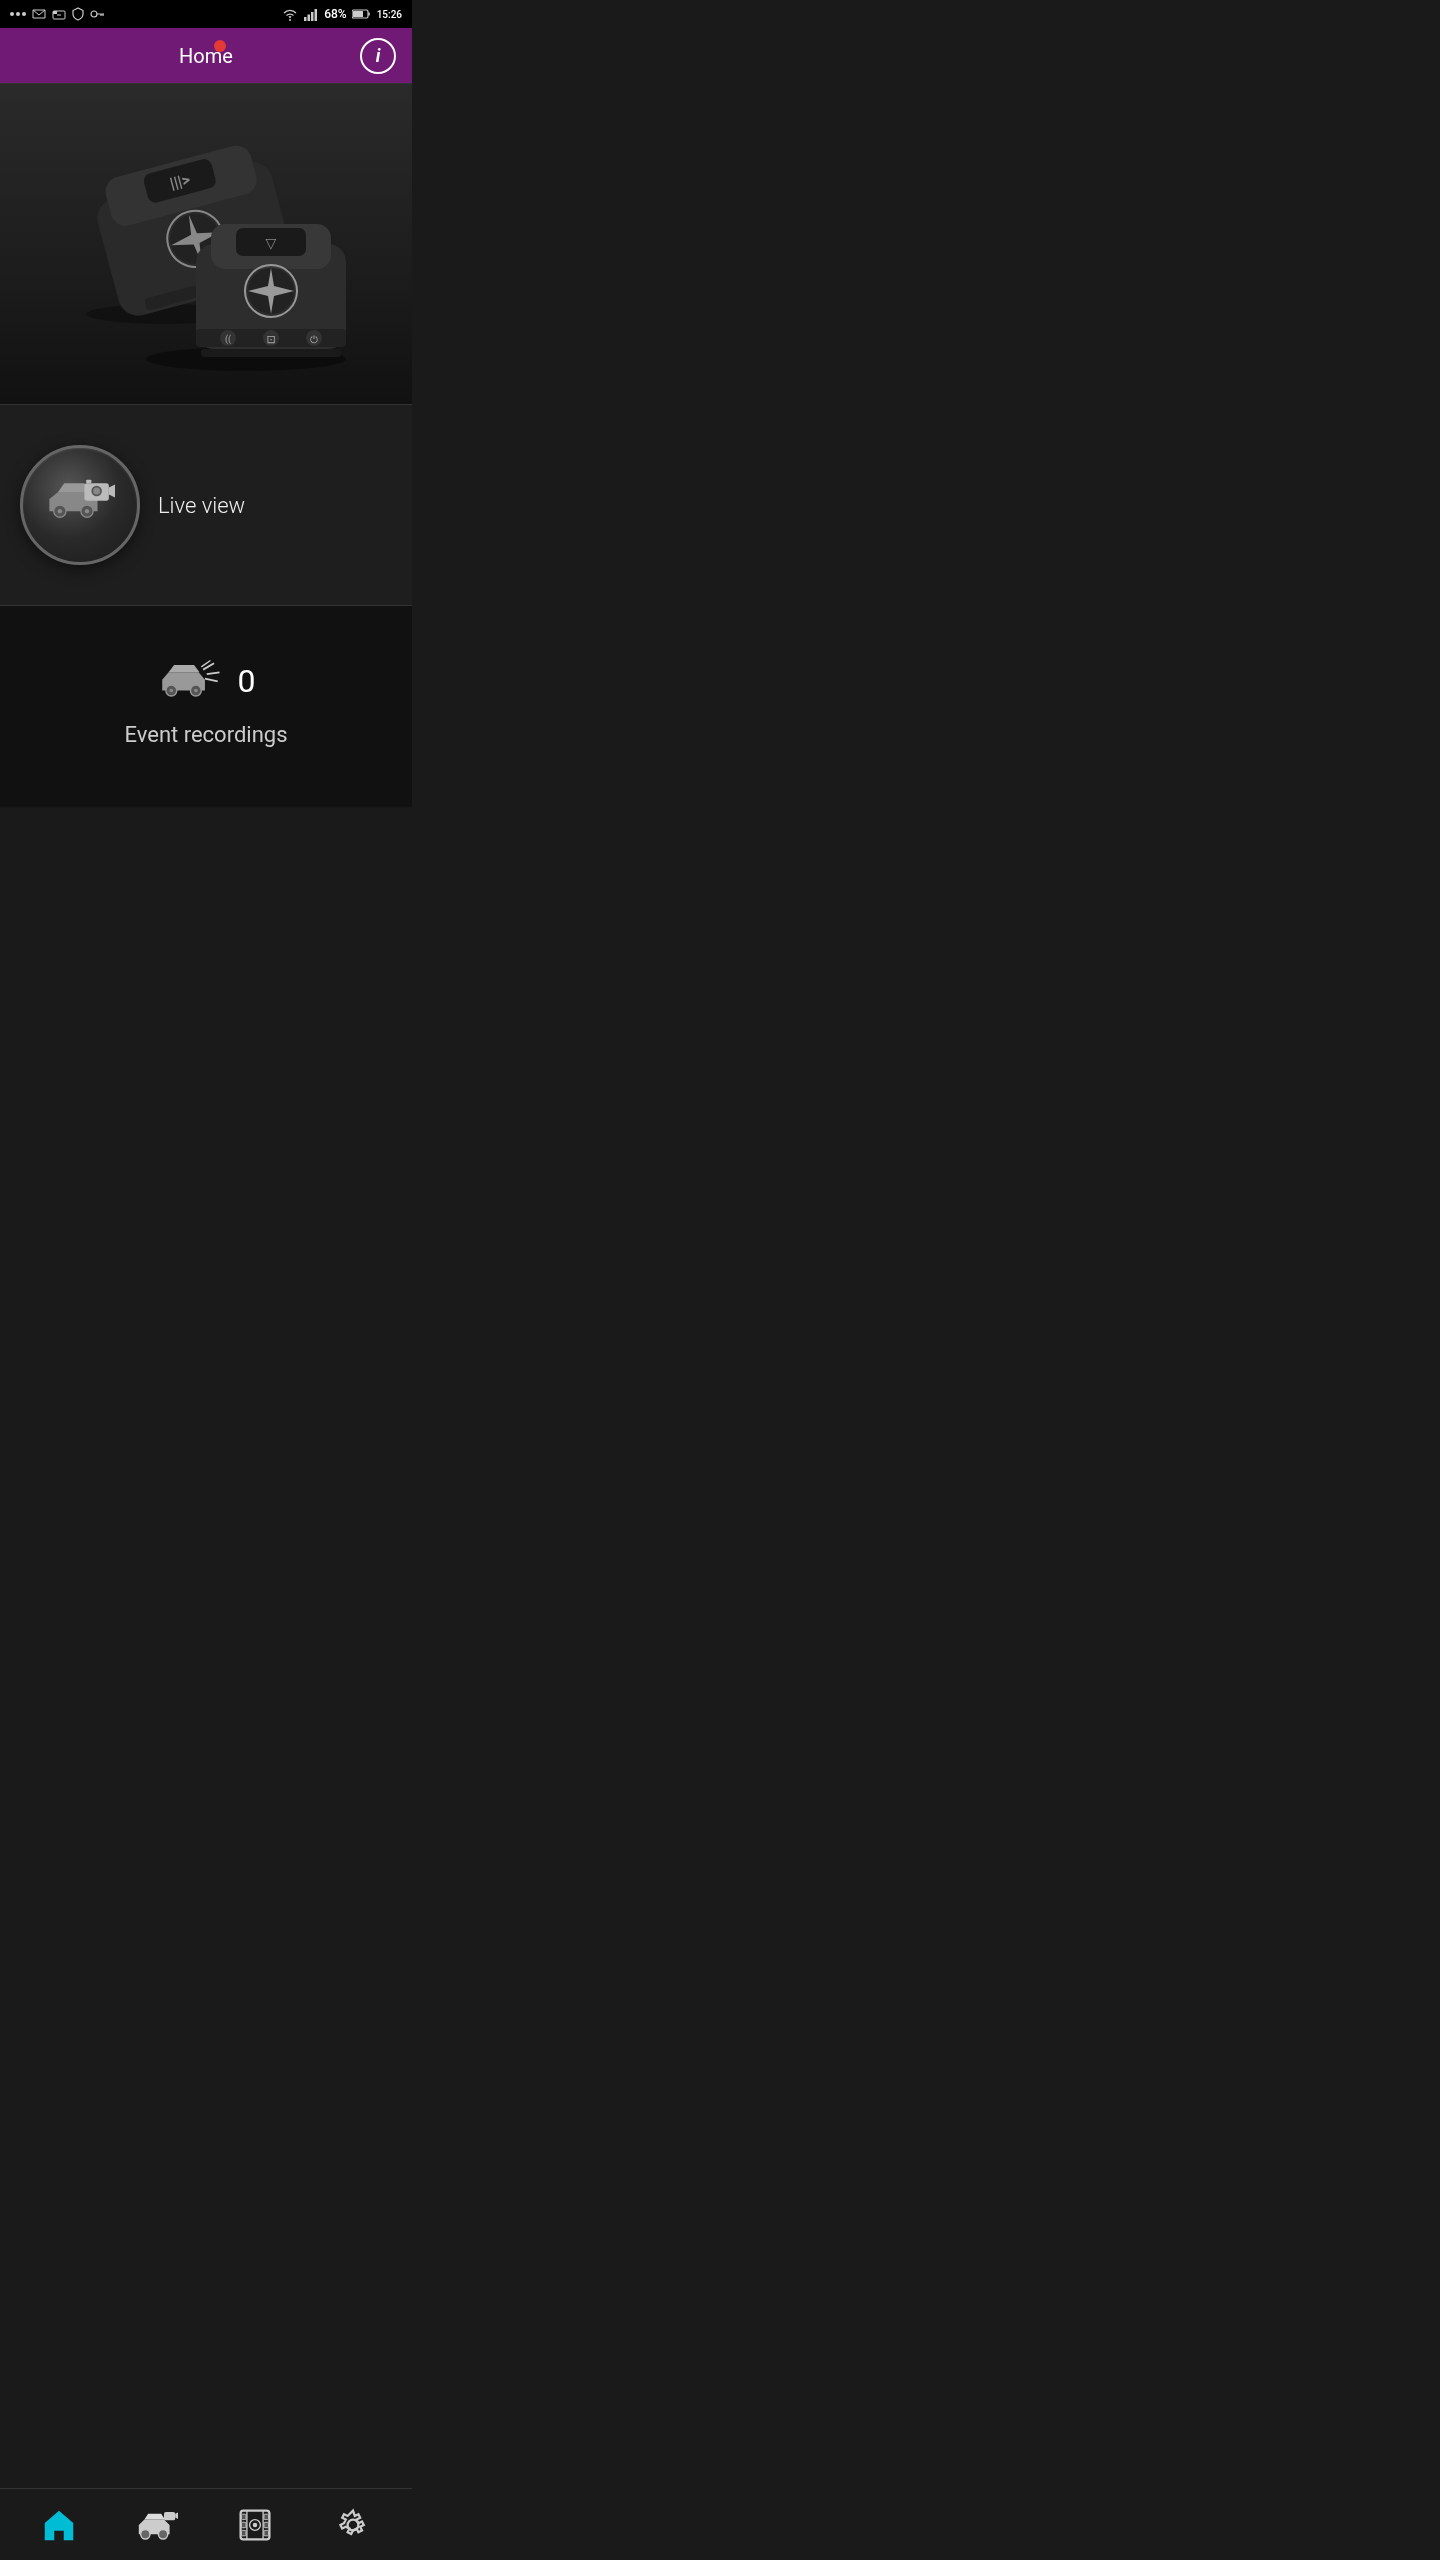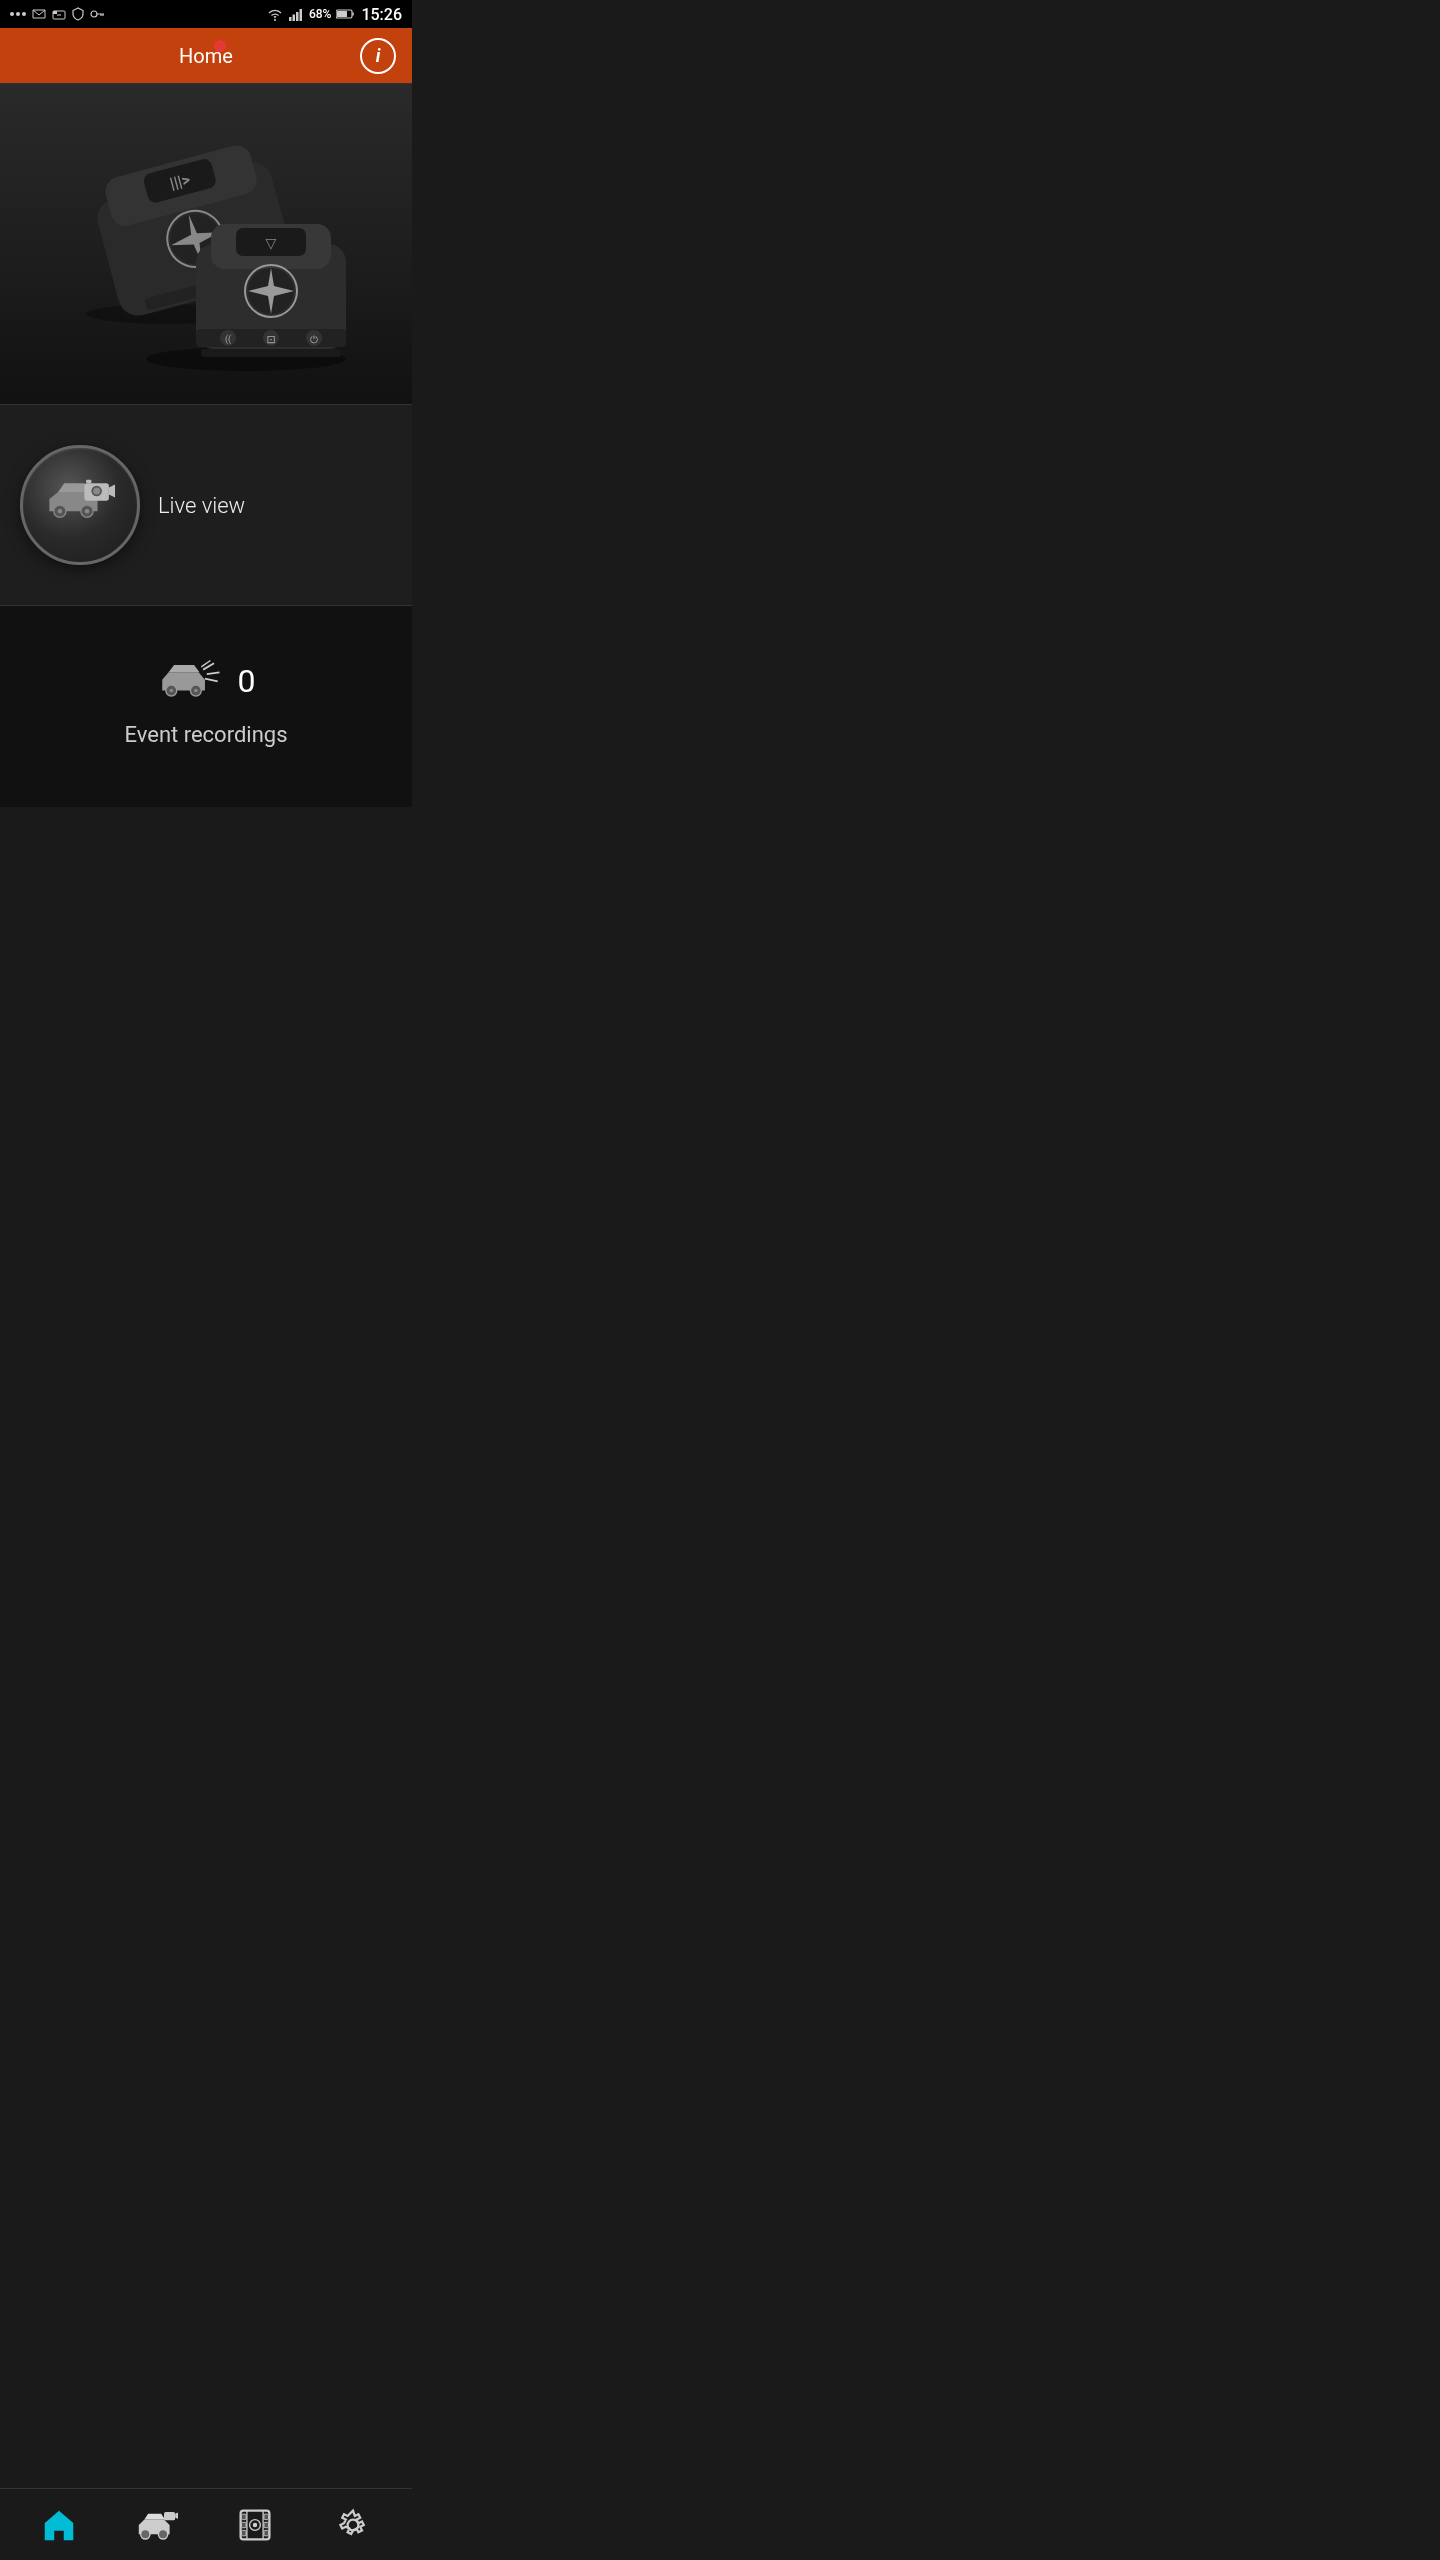"15:26" span { font-size: 16px -> 10px }
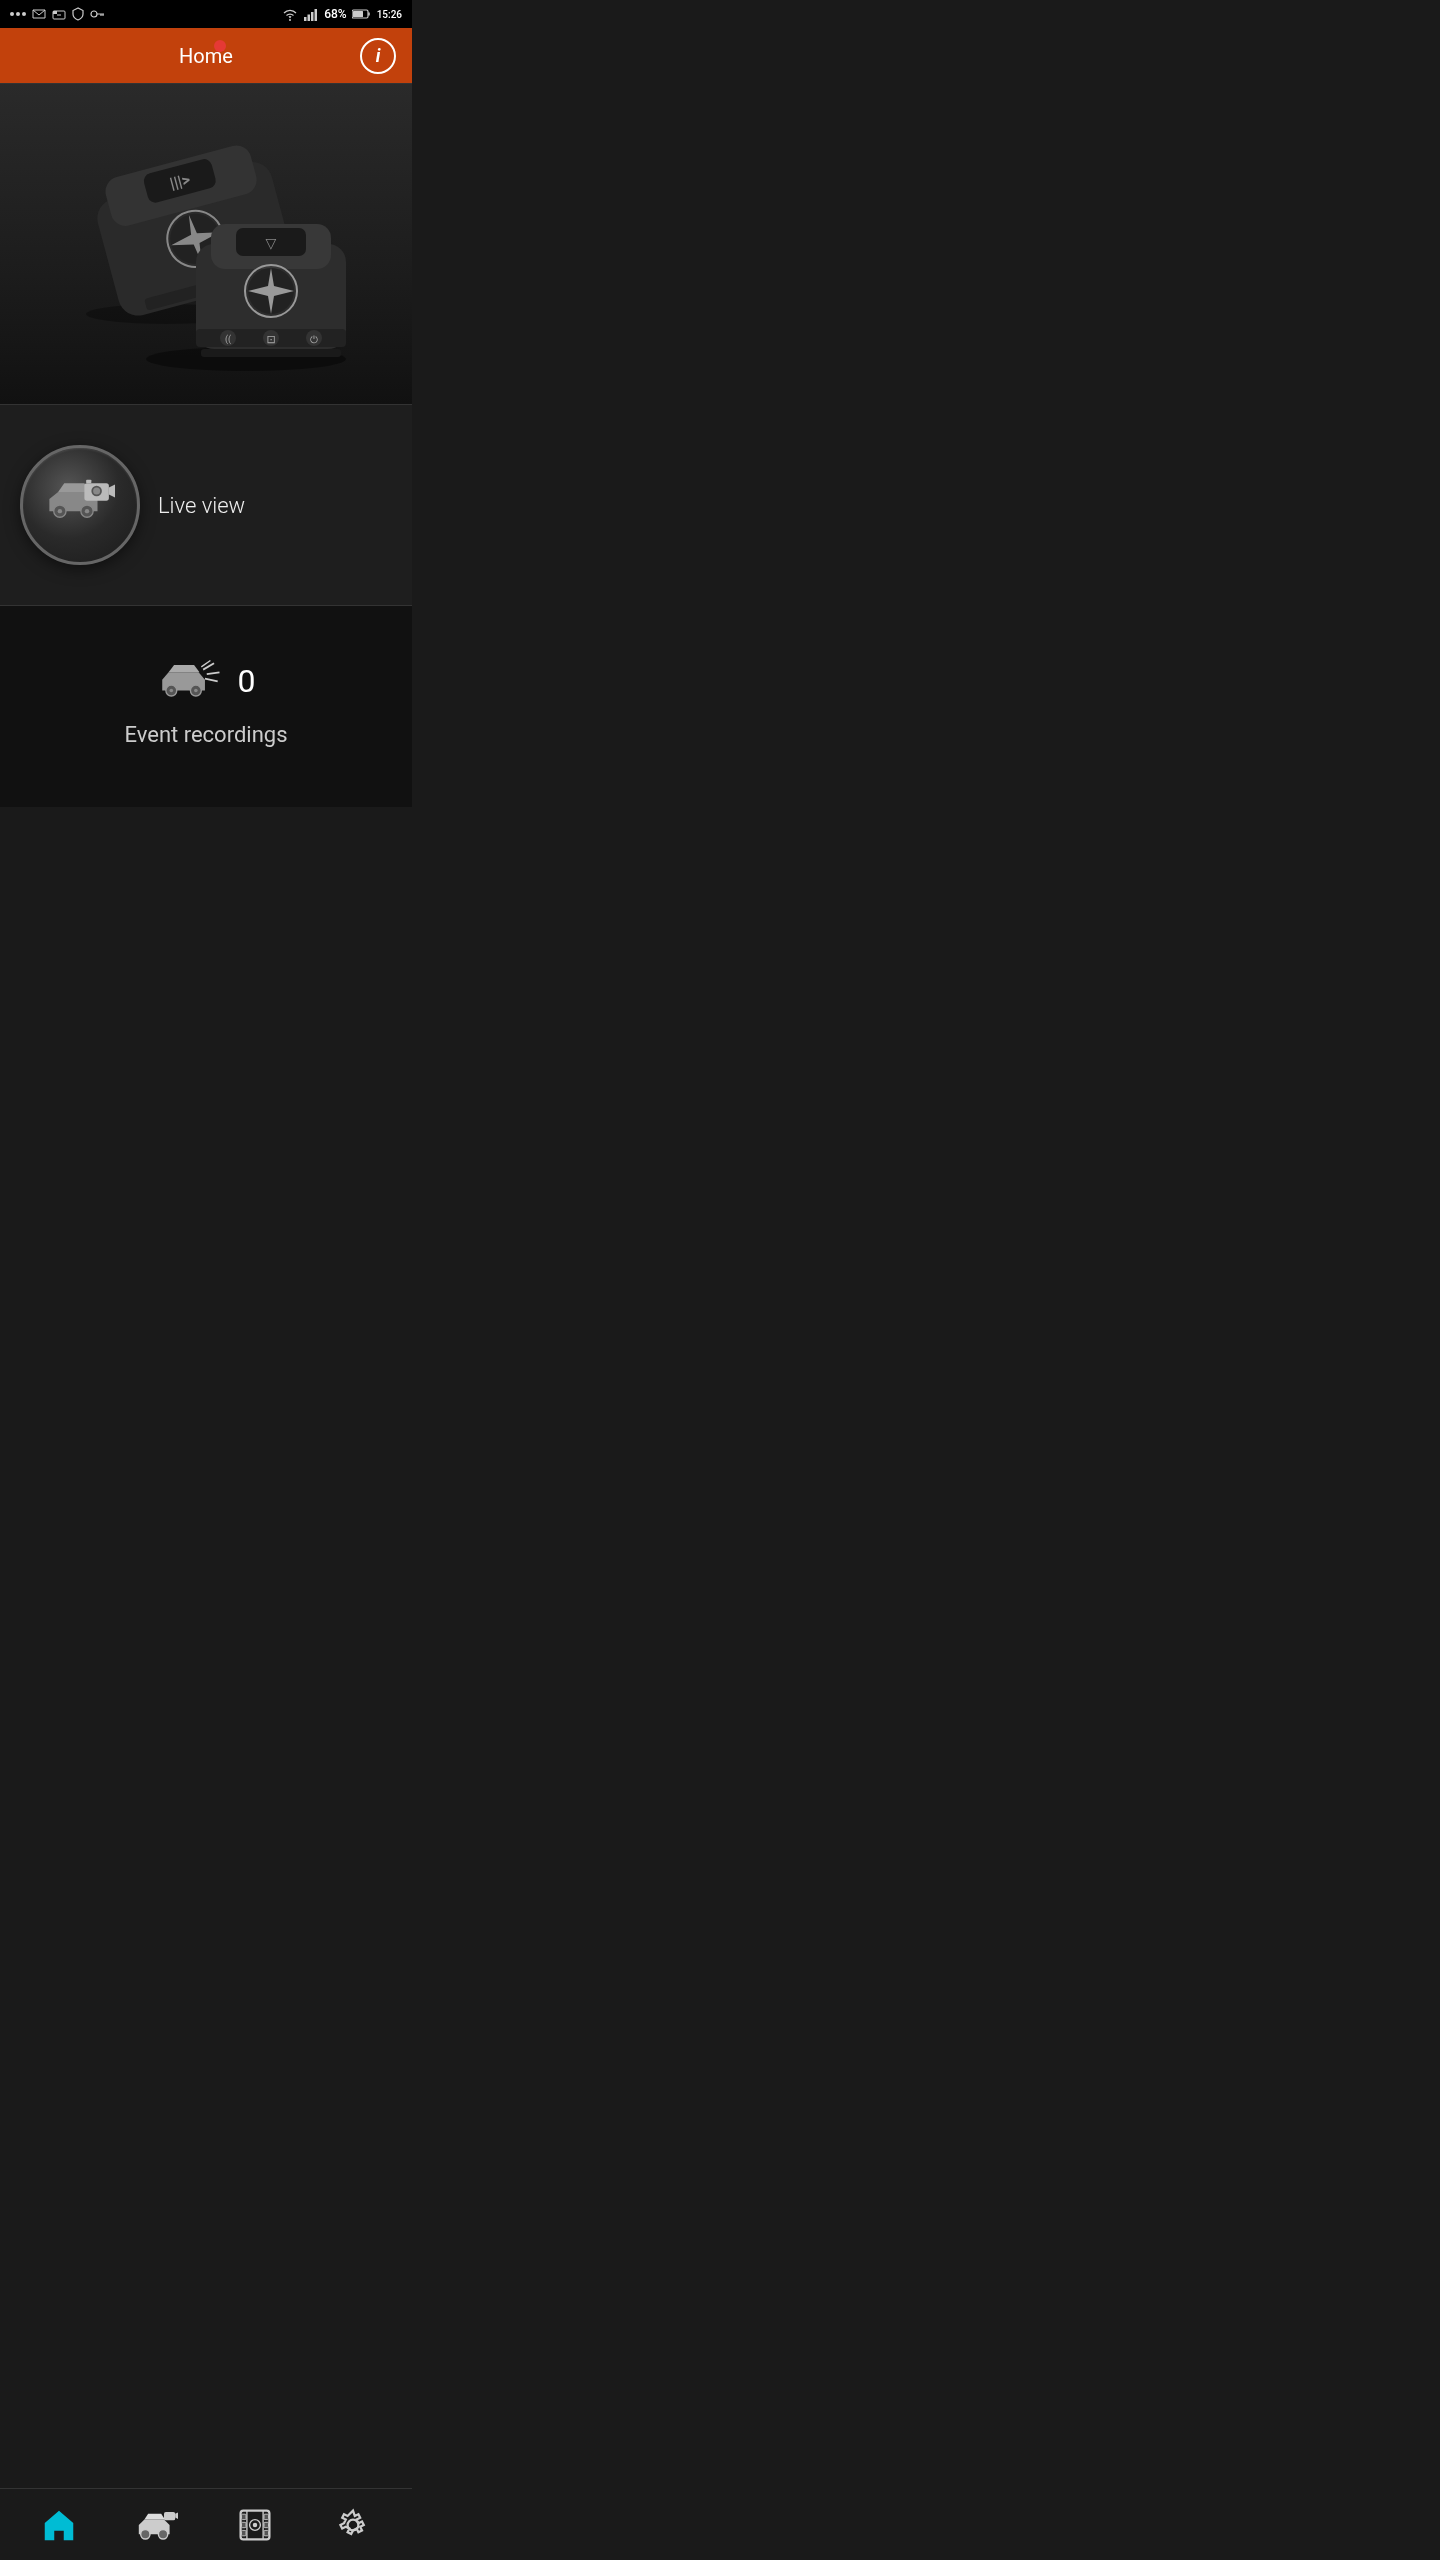"Home" .header { background: #c2410c -> #701a75 }
